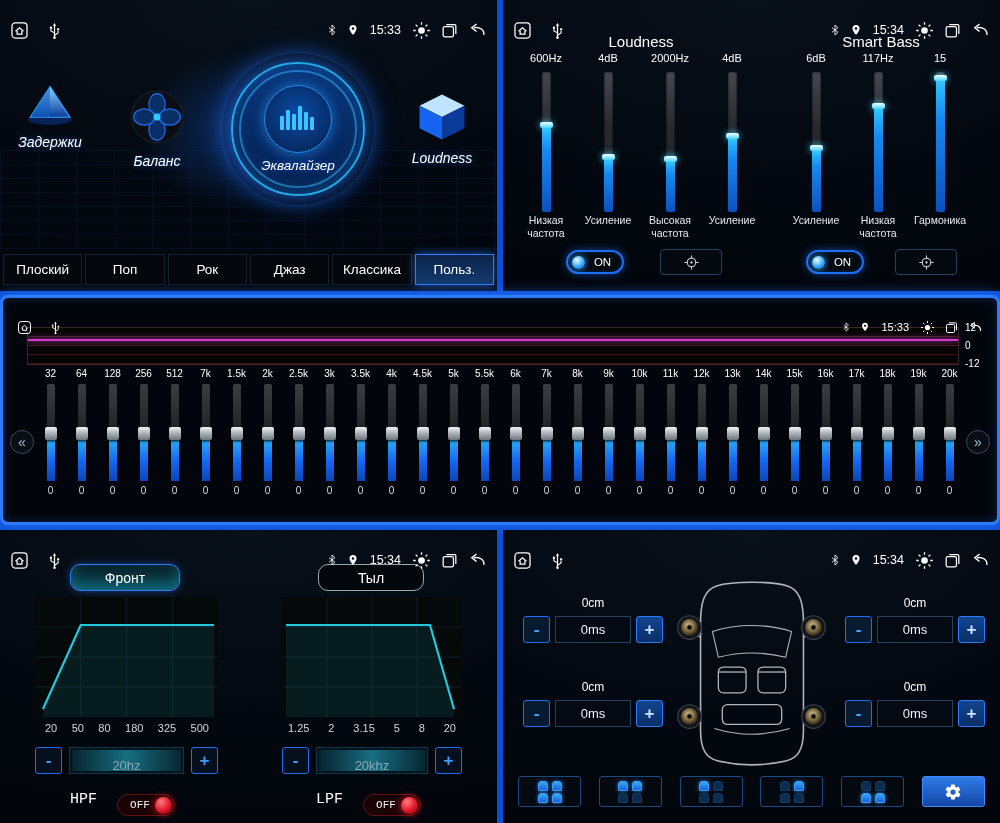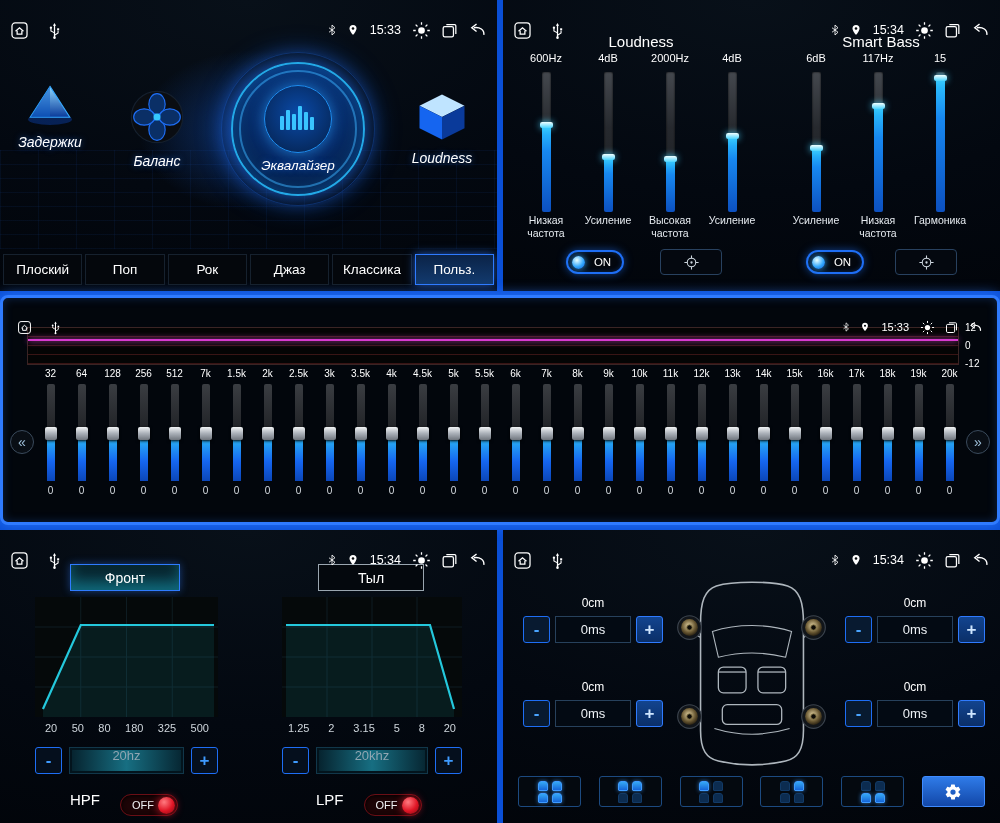"Фронт" .tab { border-radius: none -> 10px }
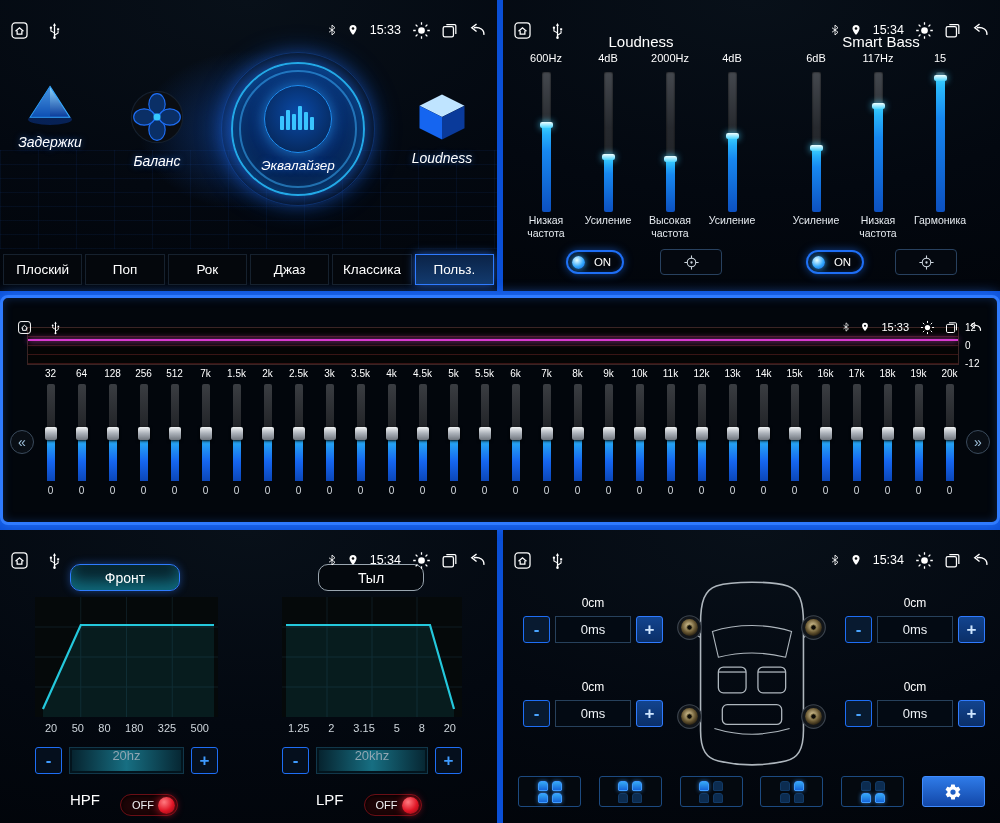"20hz" .hslider { align-items: flex-start -> flex-end }
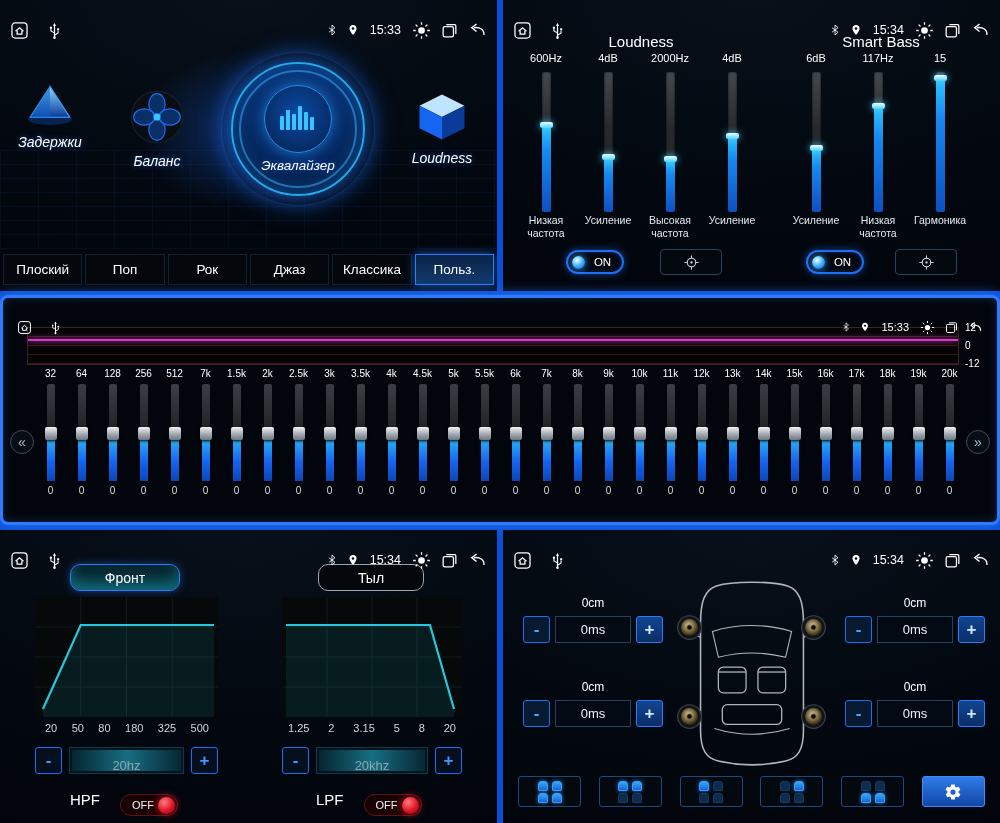"HPF" .frow { font-family: none -> Liberation Mono, monospace }
